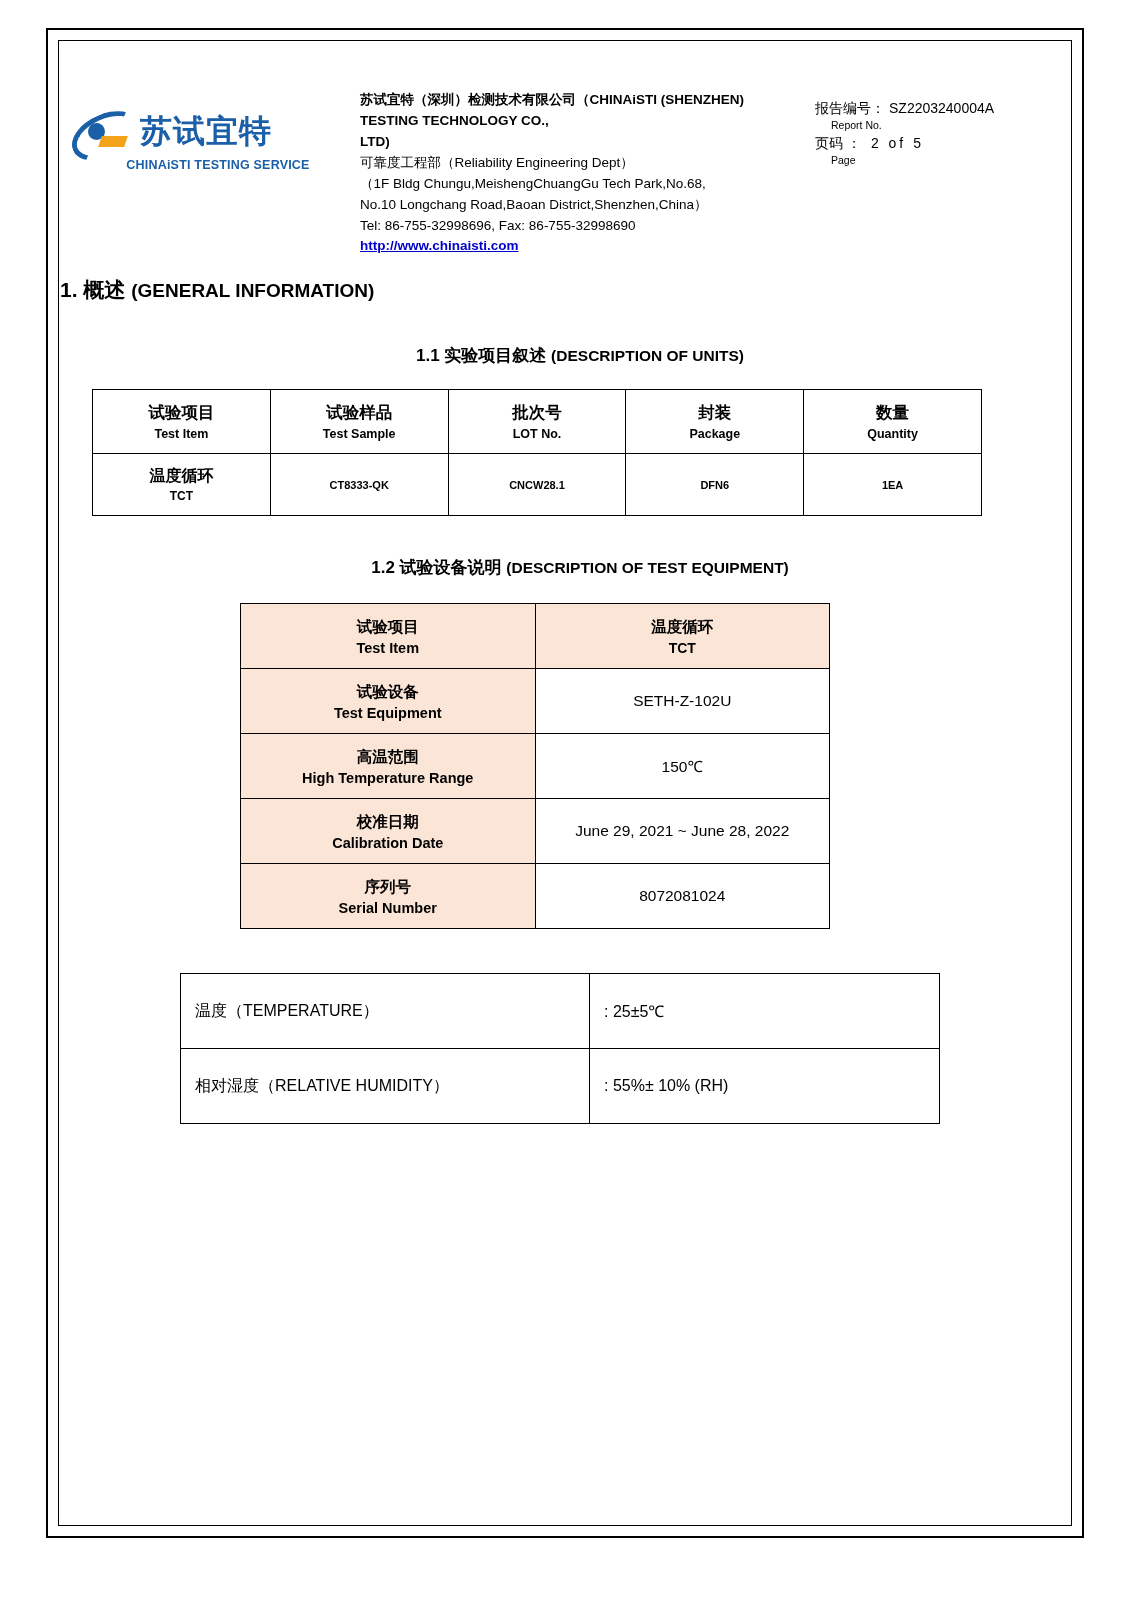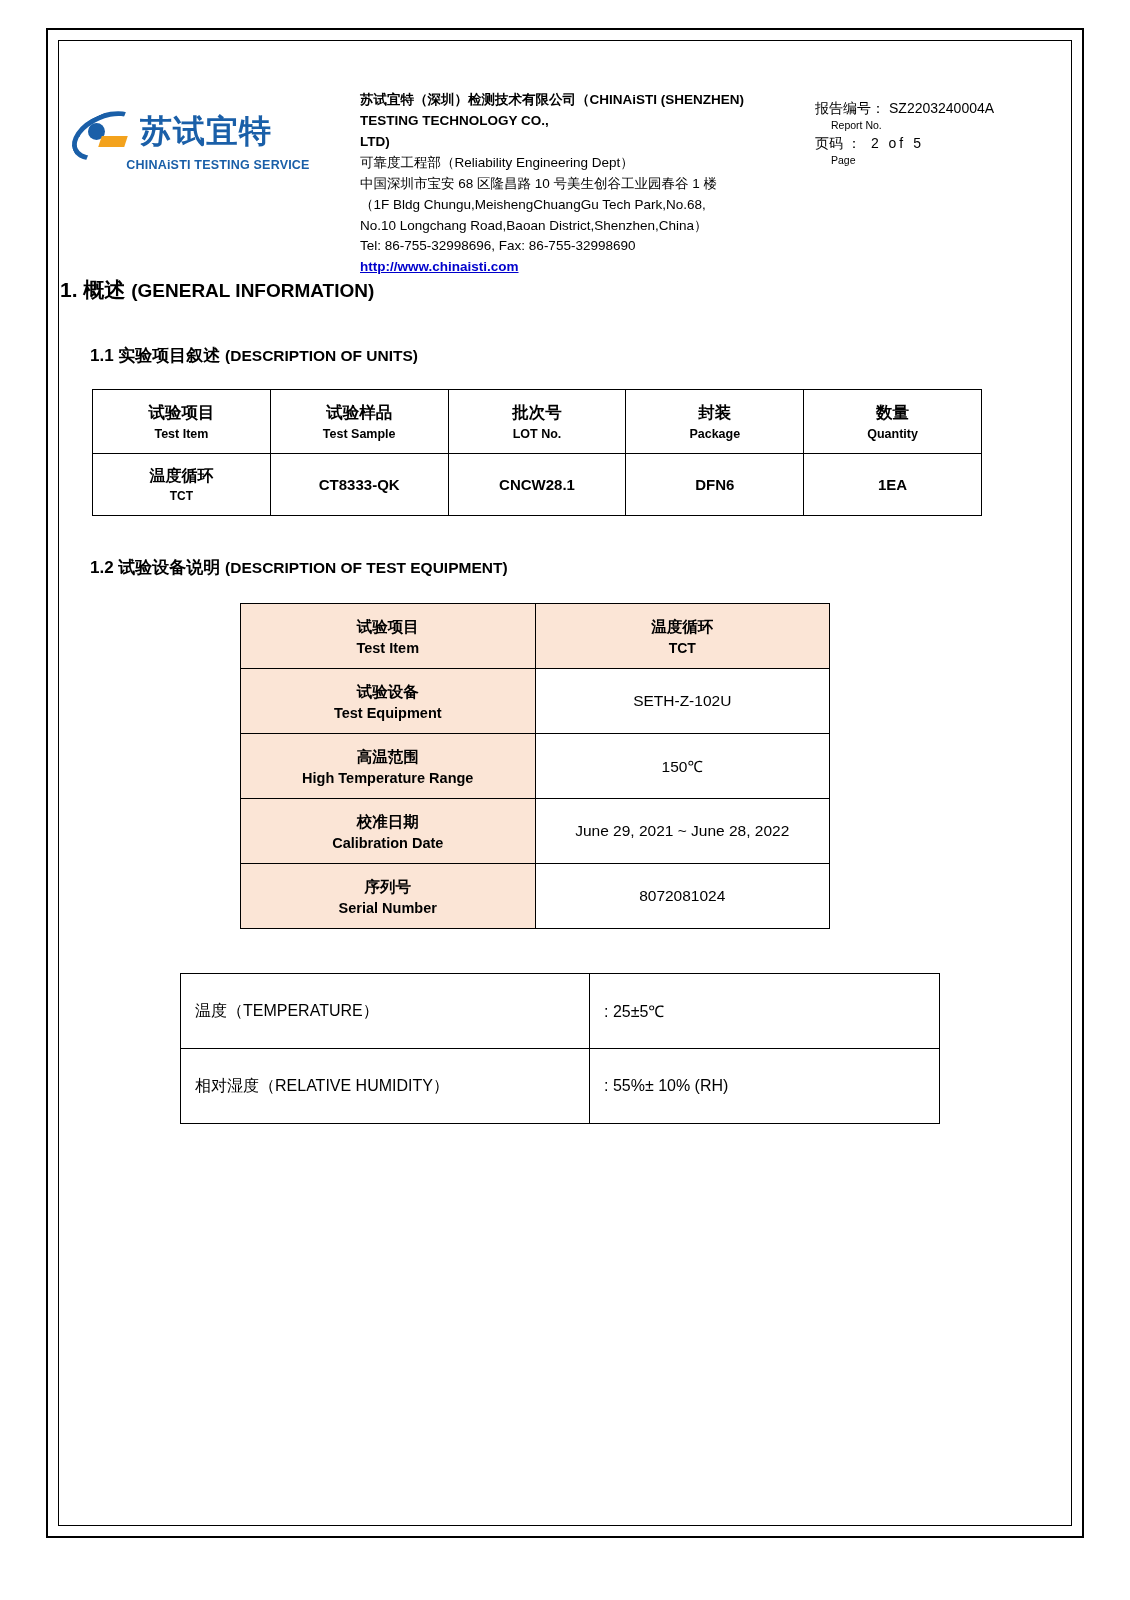"中国深圳市宝安 68 区隆昌路 10 号美生创谷工业园春谷" div { html: <div>中国深圳市宝安 68 区隆昌路 10 号美生创谷工业园春谷 1 楼</div> -> none }
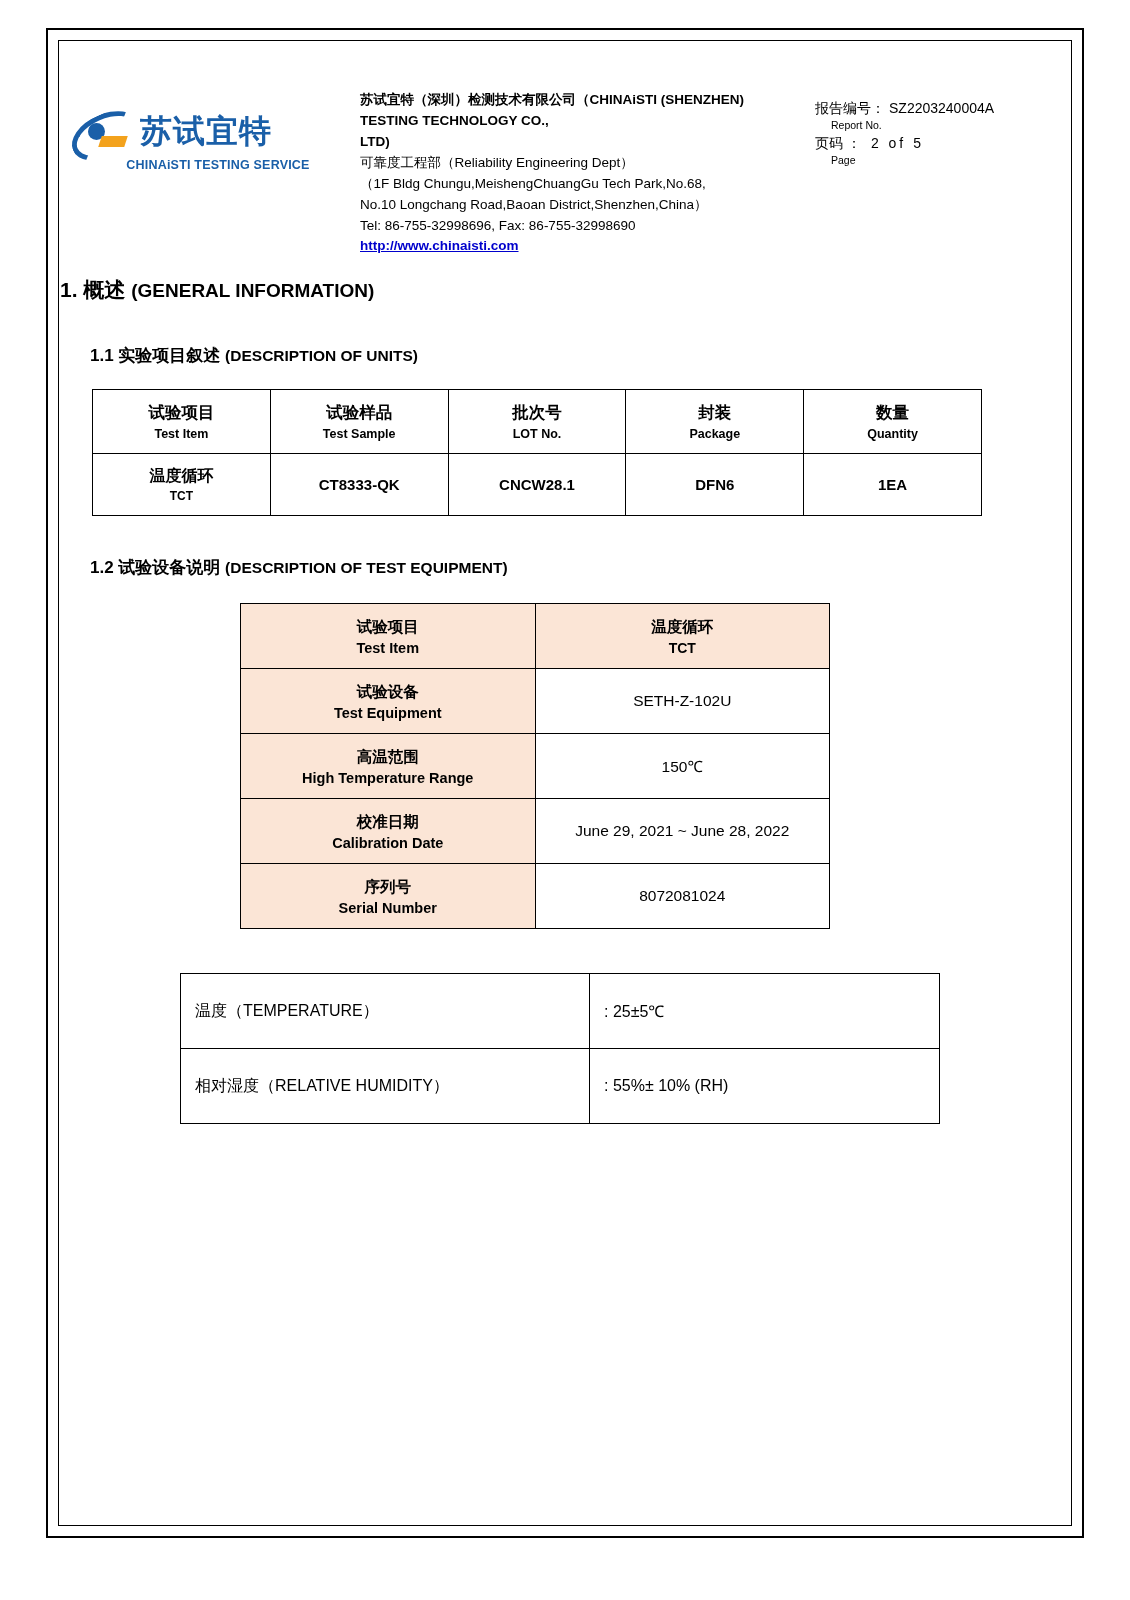"1.1 实验项目叙述 (DESCRIPTION OF UNITS)" .sub-title { text-align: none -> center }
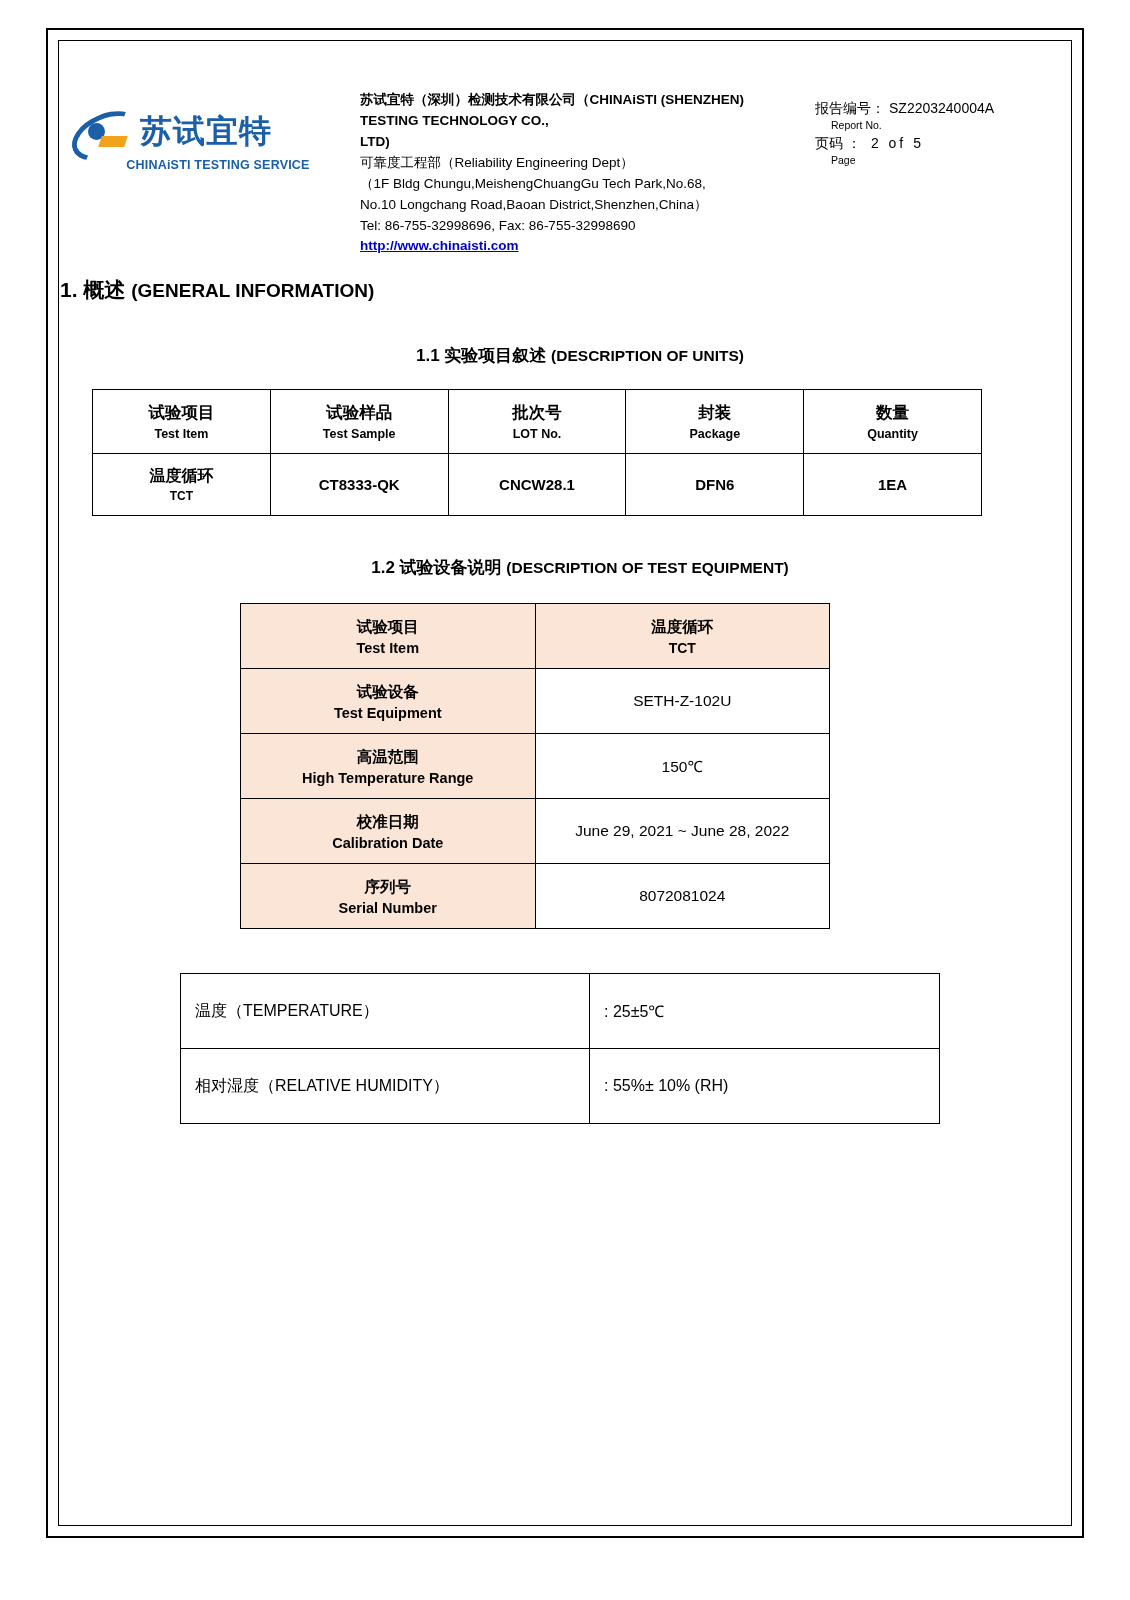"CT8333-QK" .tbl-units .v { font-size: 15px -> 11px }
